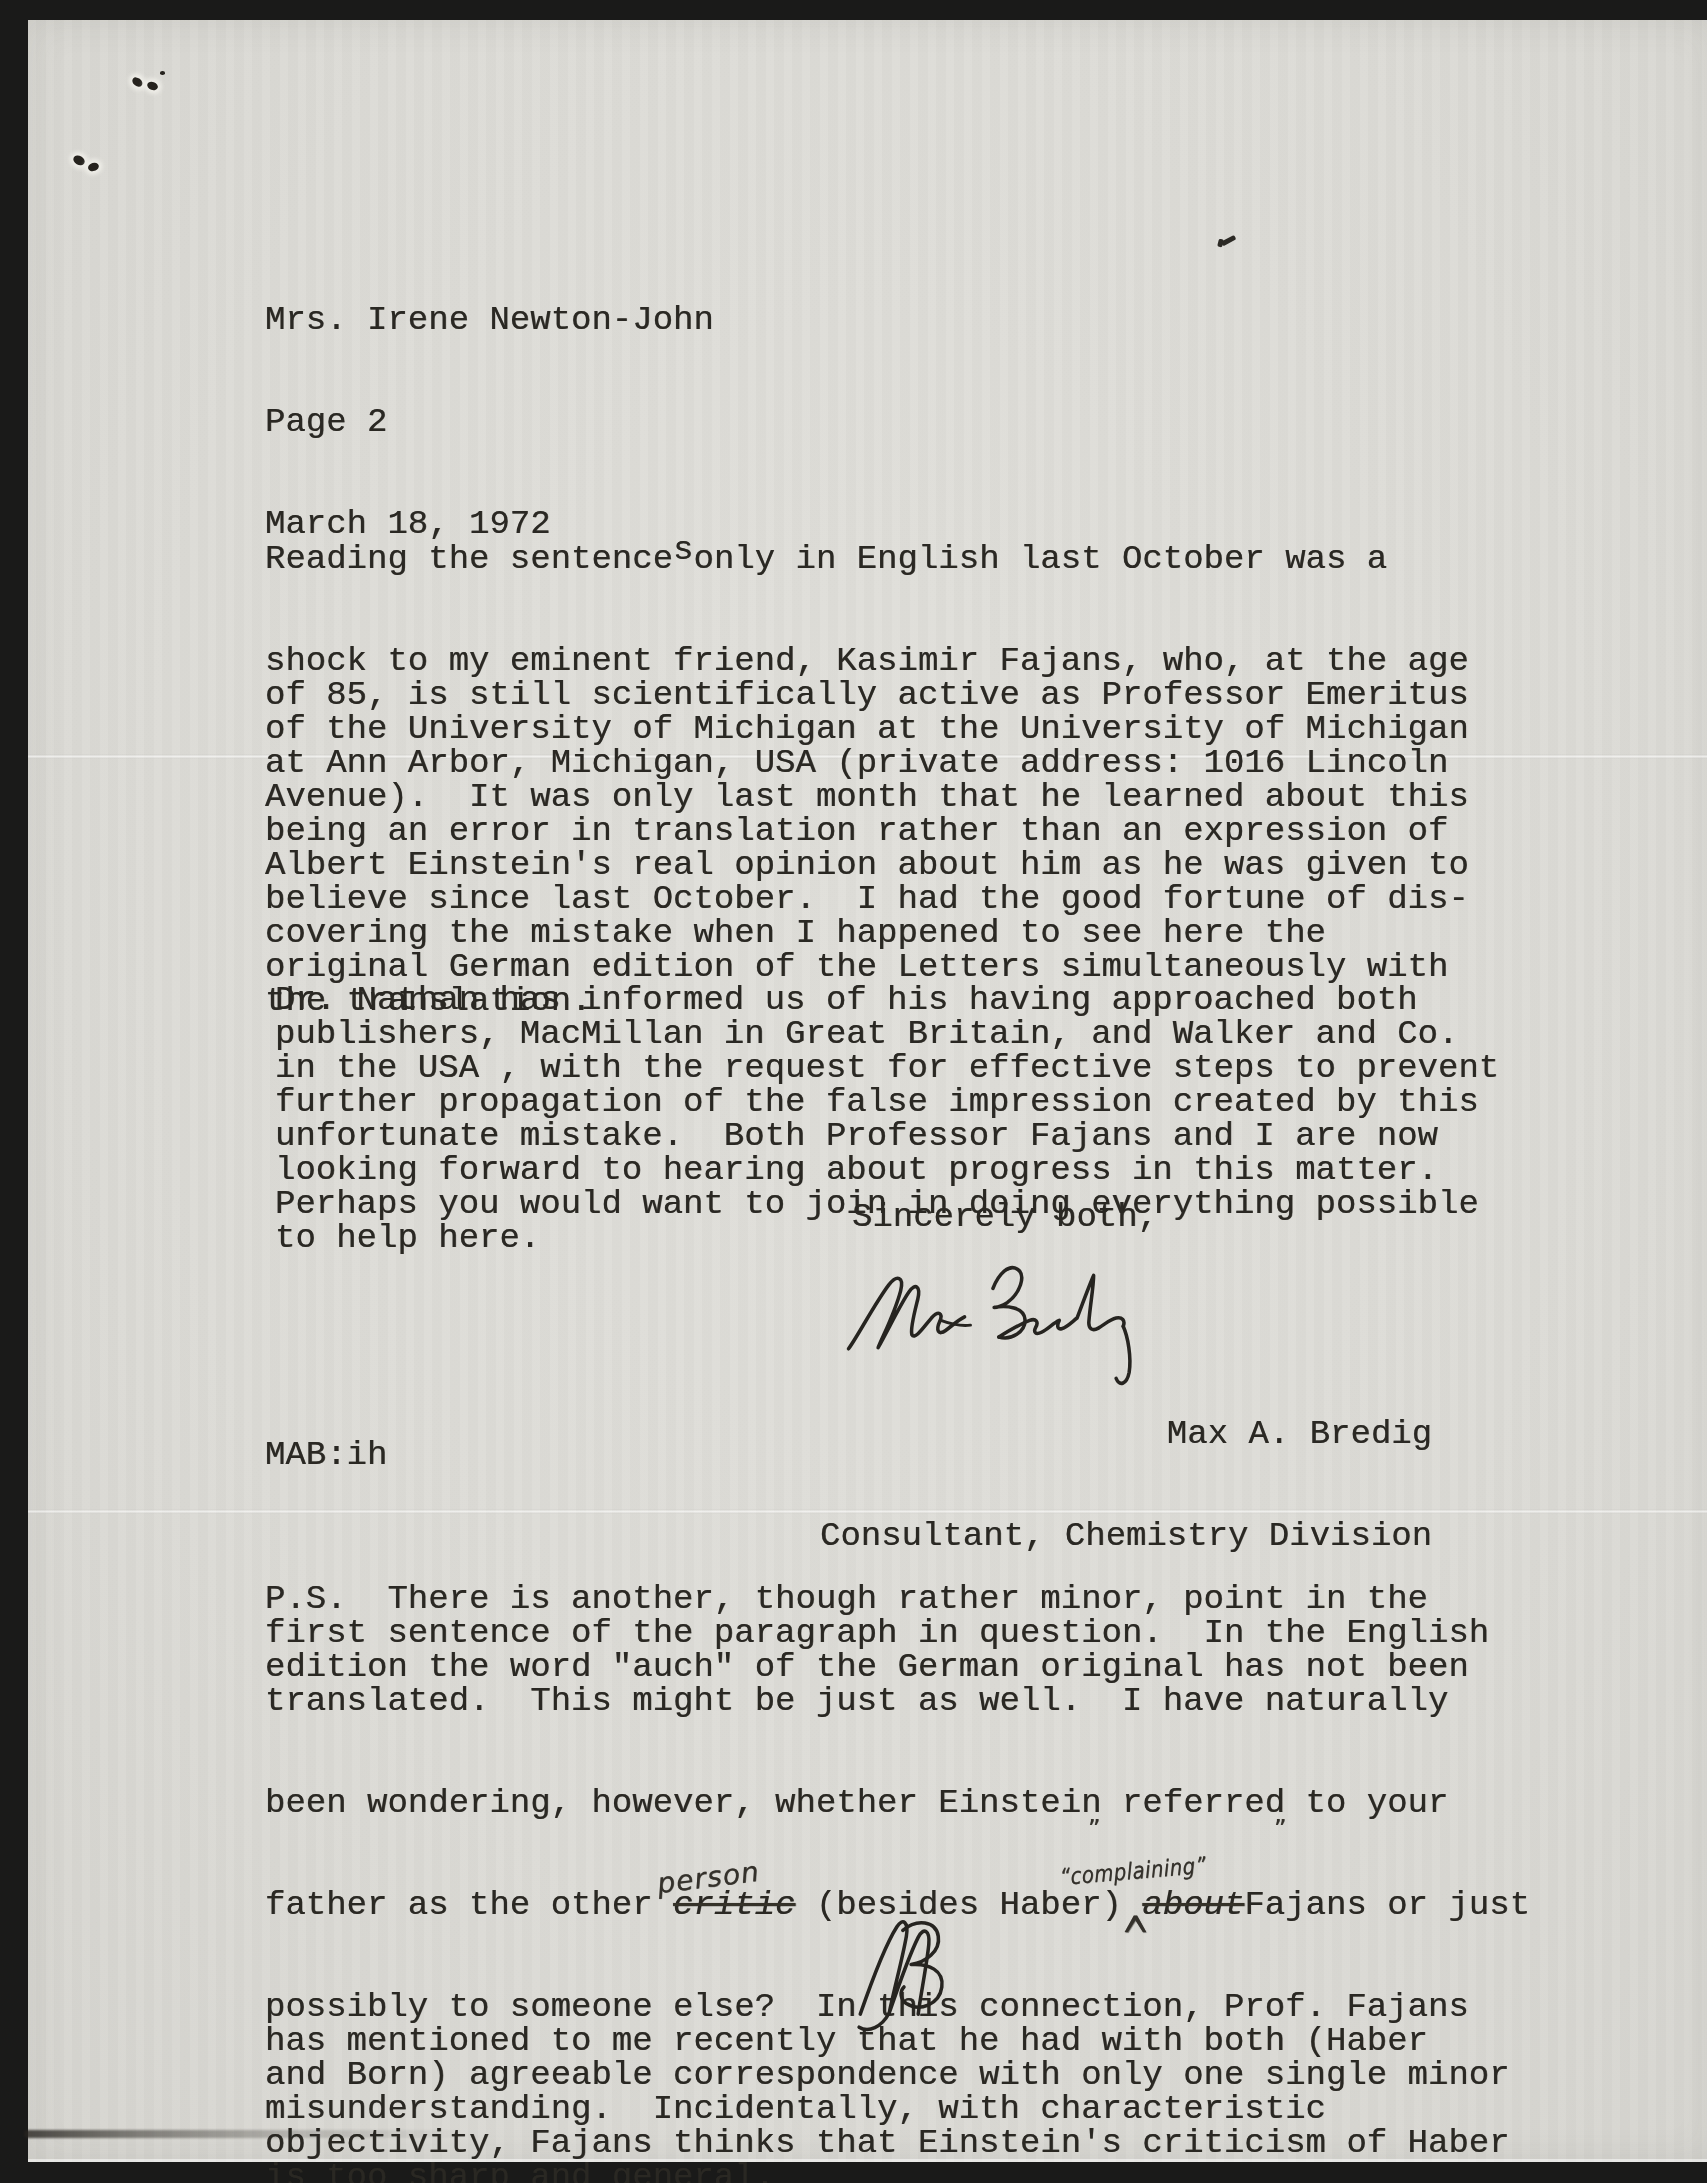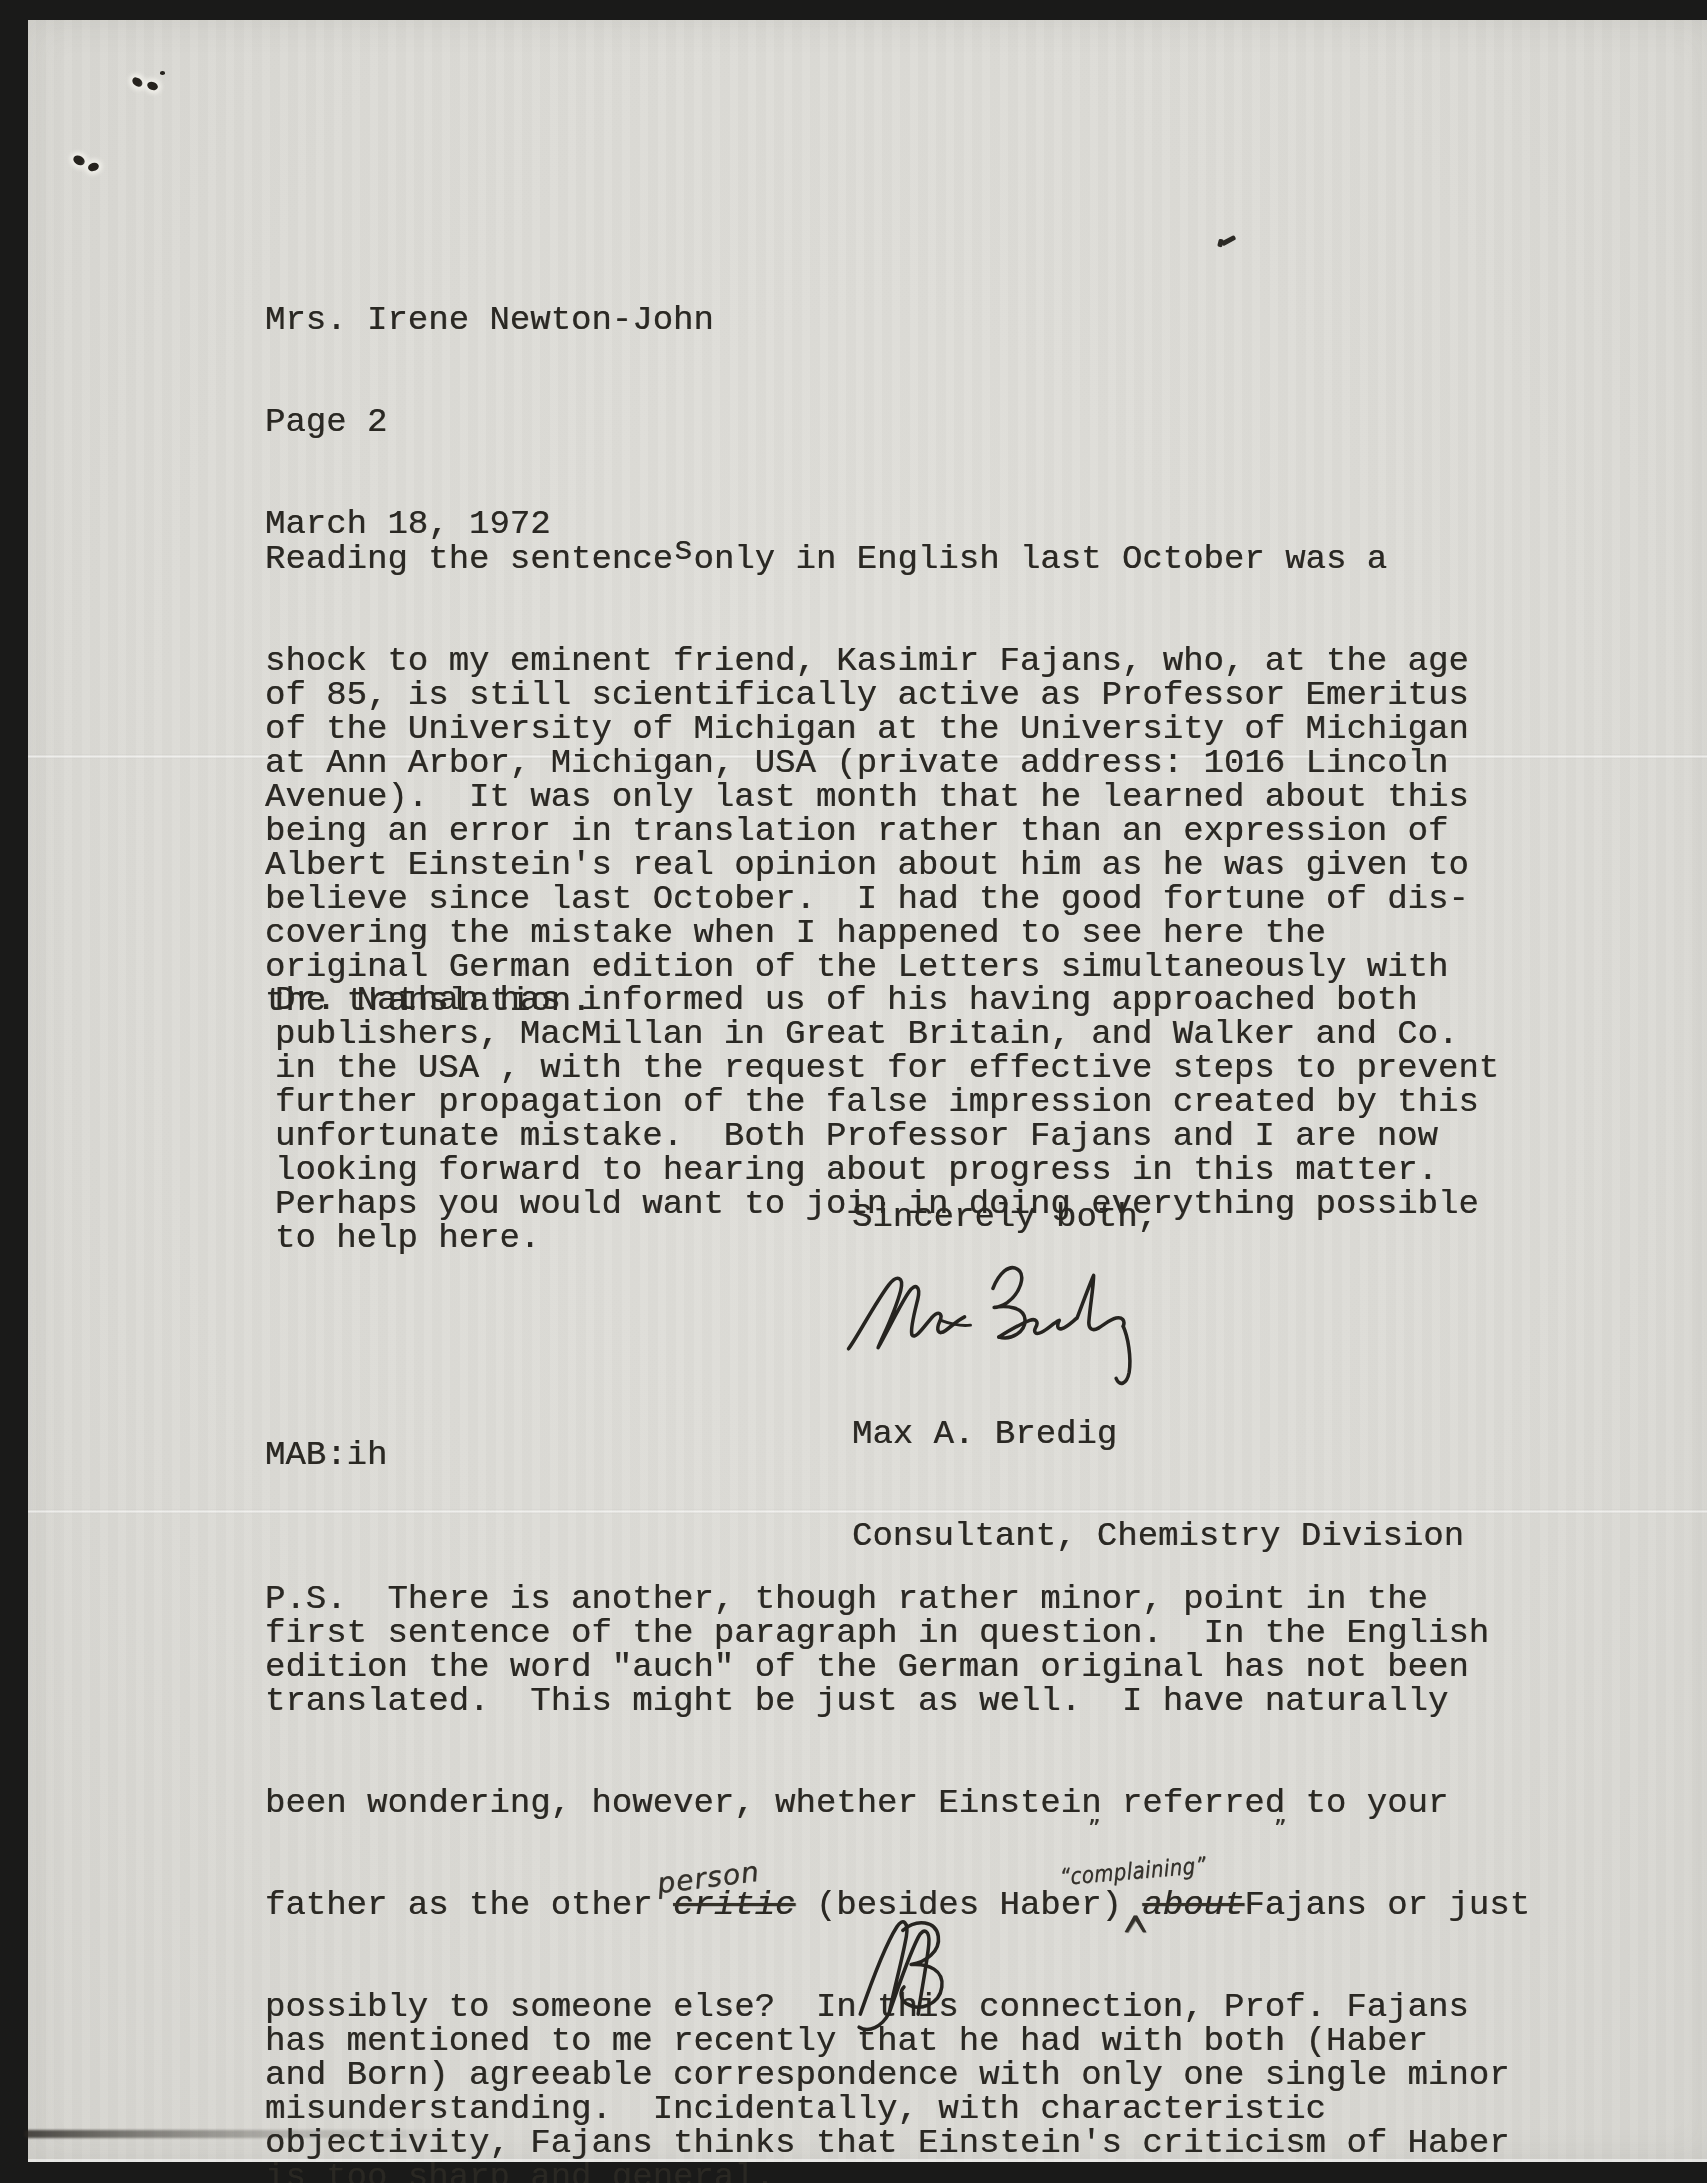"Max A. Bredig" div.typed { left: 824px -> 792px; text-align: none -> right }
